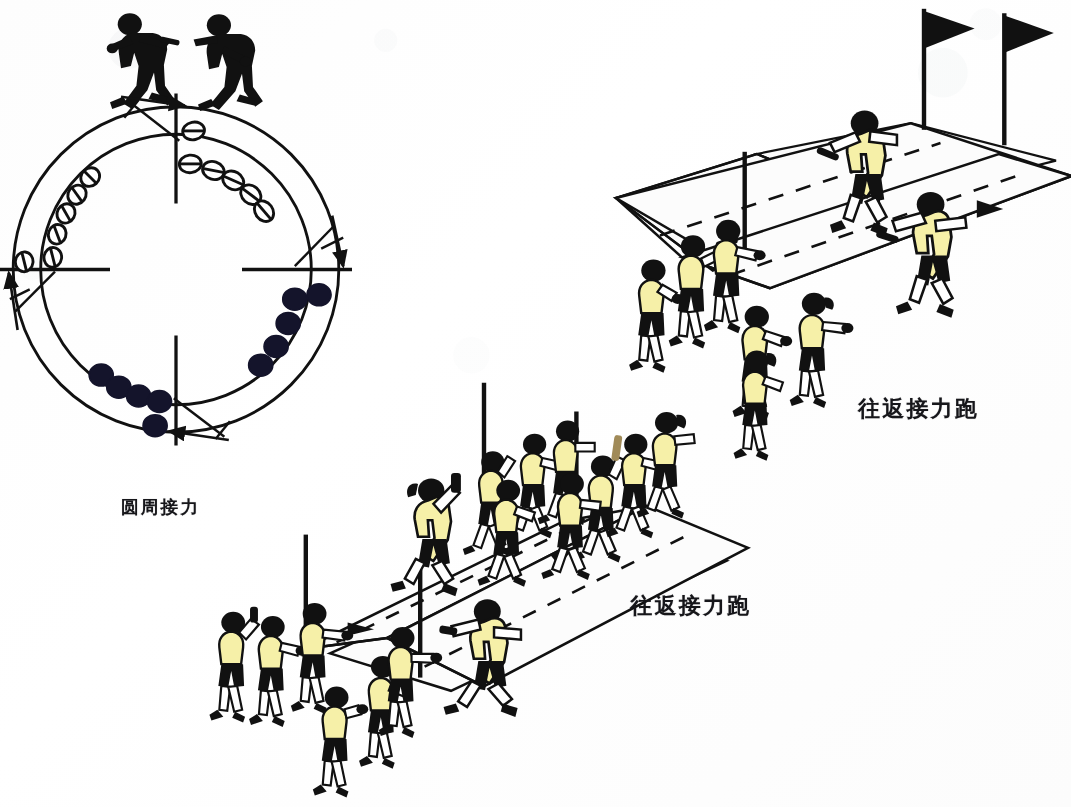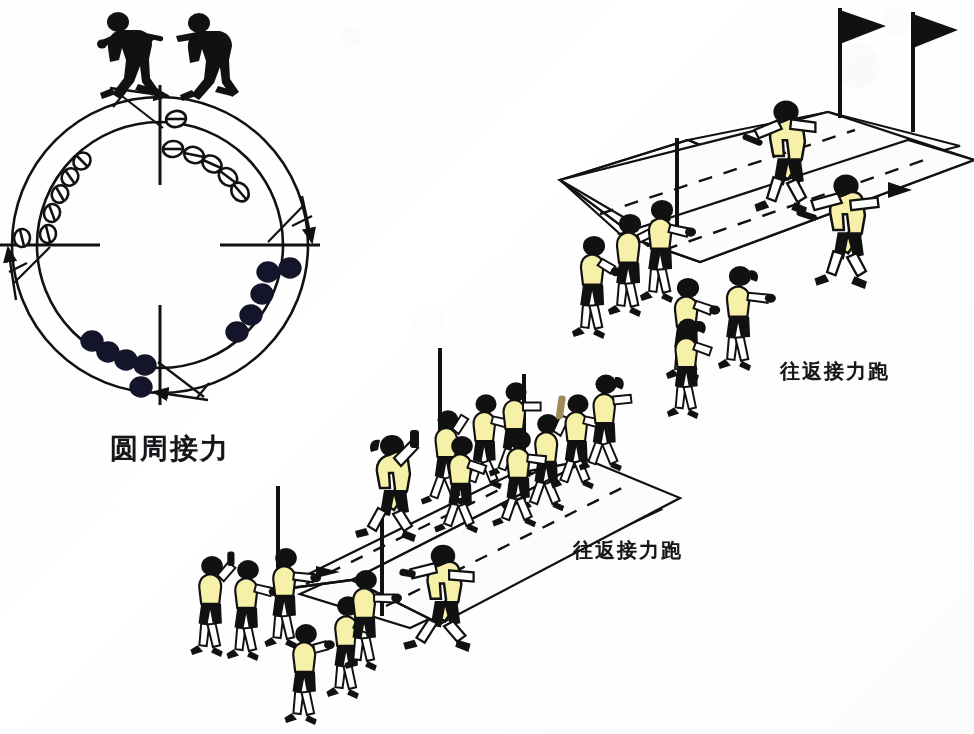"圆周接力" #cap-circle { font-size: 28px -> 16px; top: 430px -> 451px }
